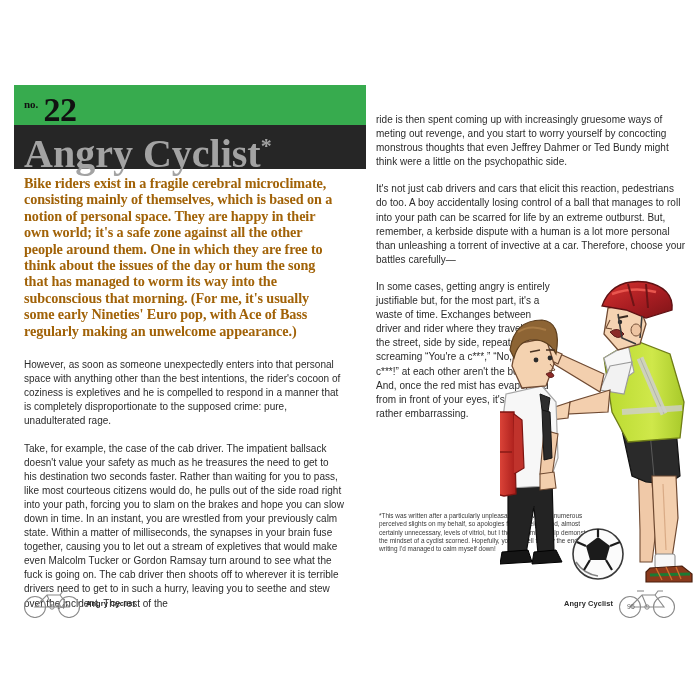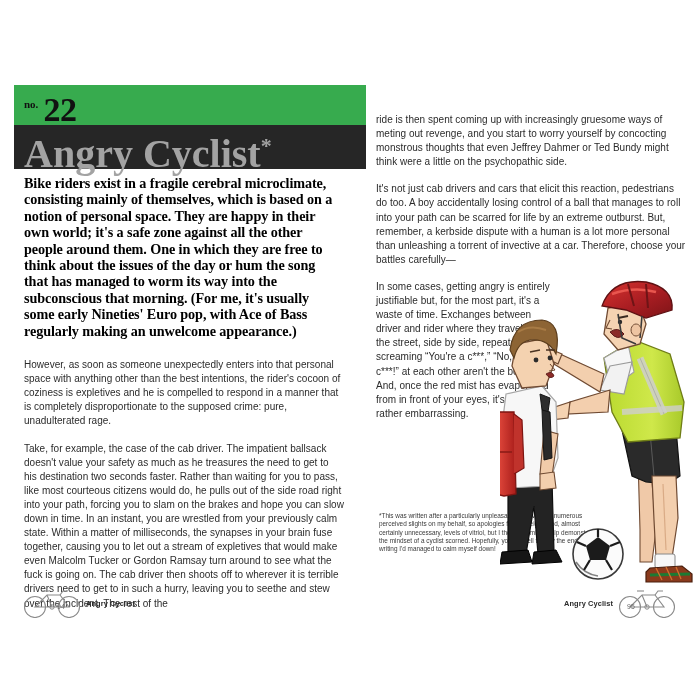"Bike riders exist in a" .lede { color: #000000 -> #a16207 }
